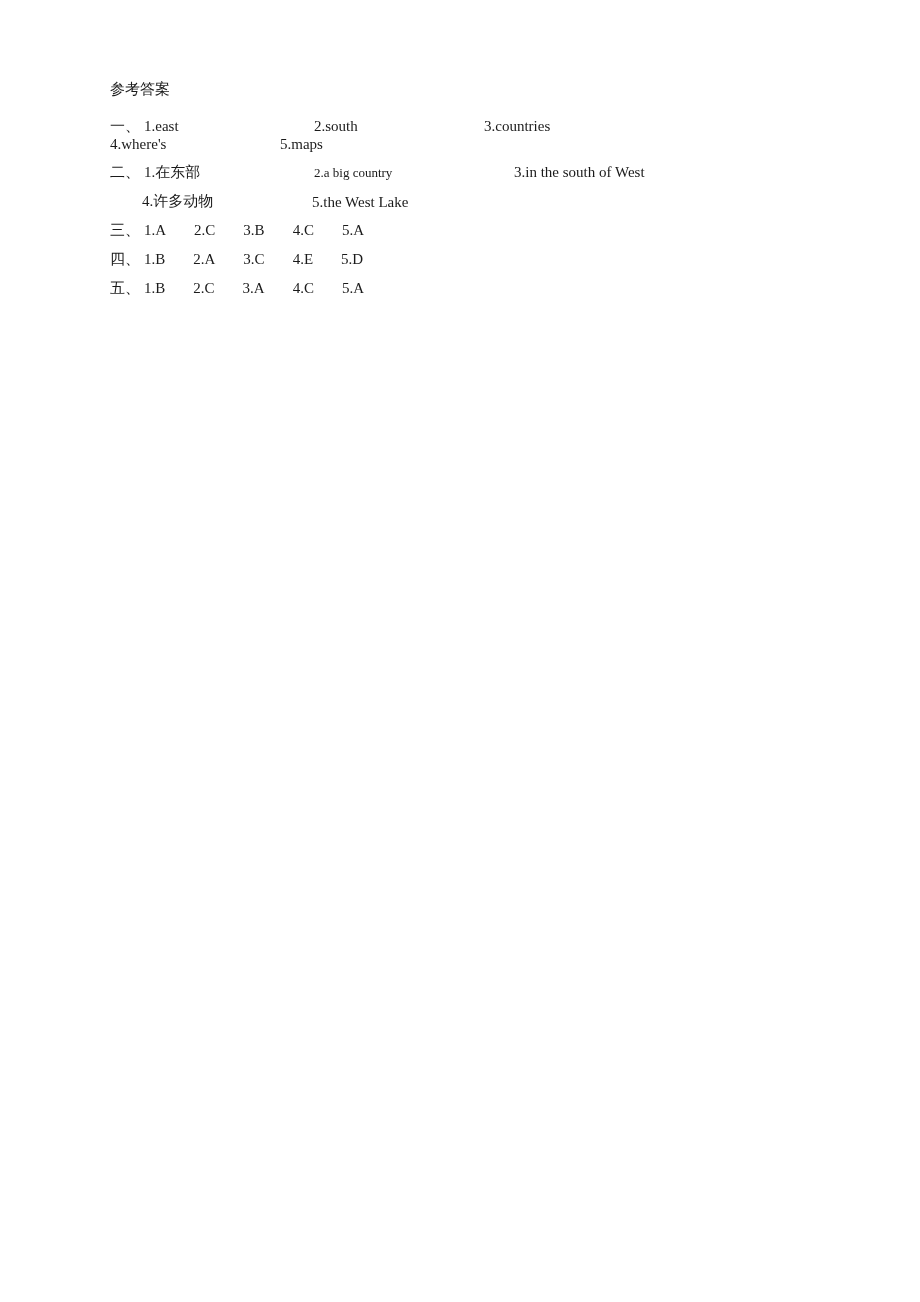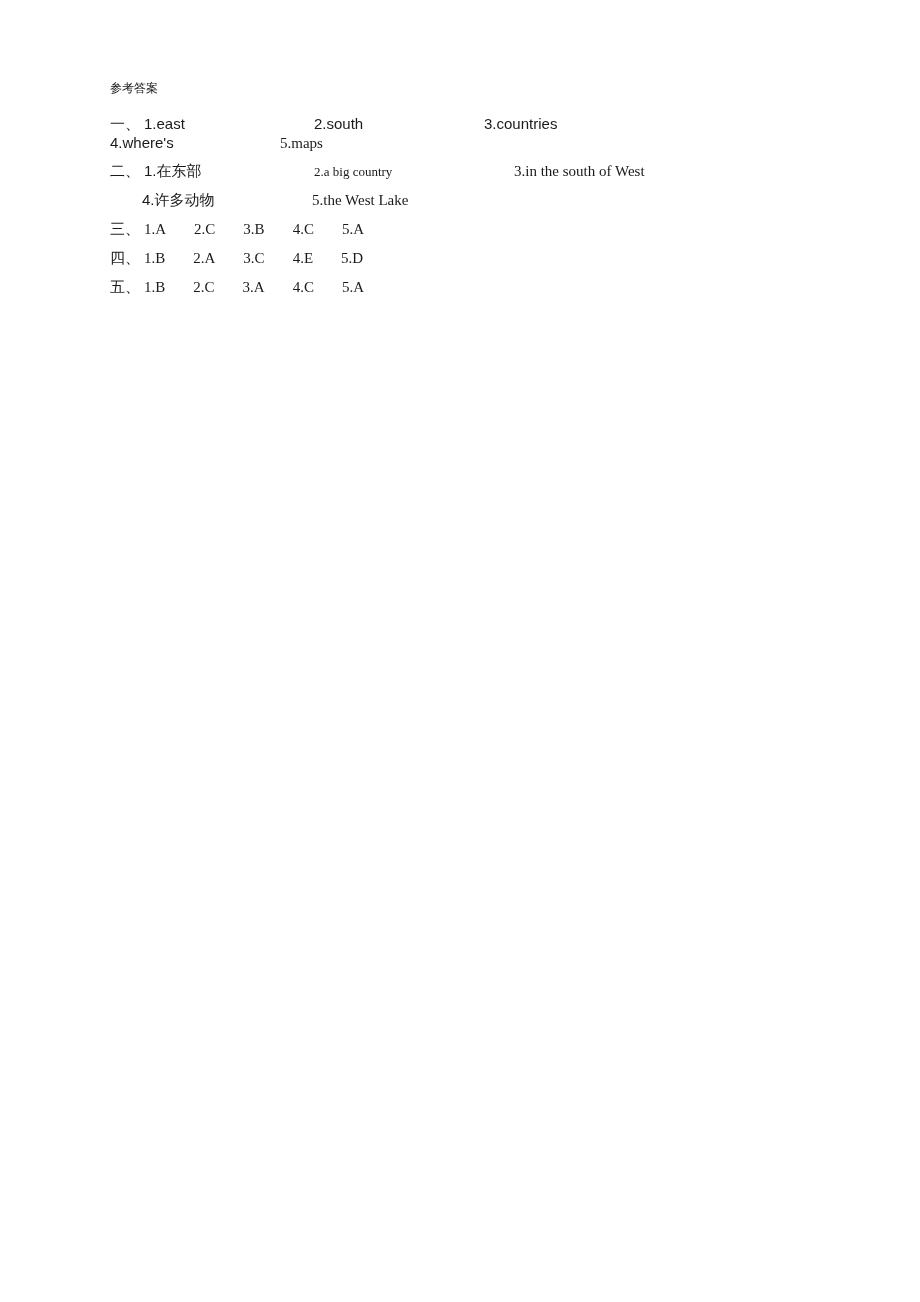"参考答案" .section-title { font-size: 12px -> 15px }
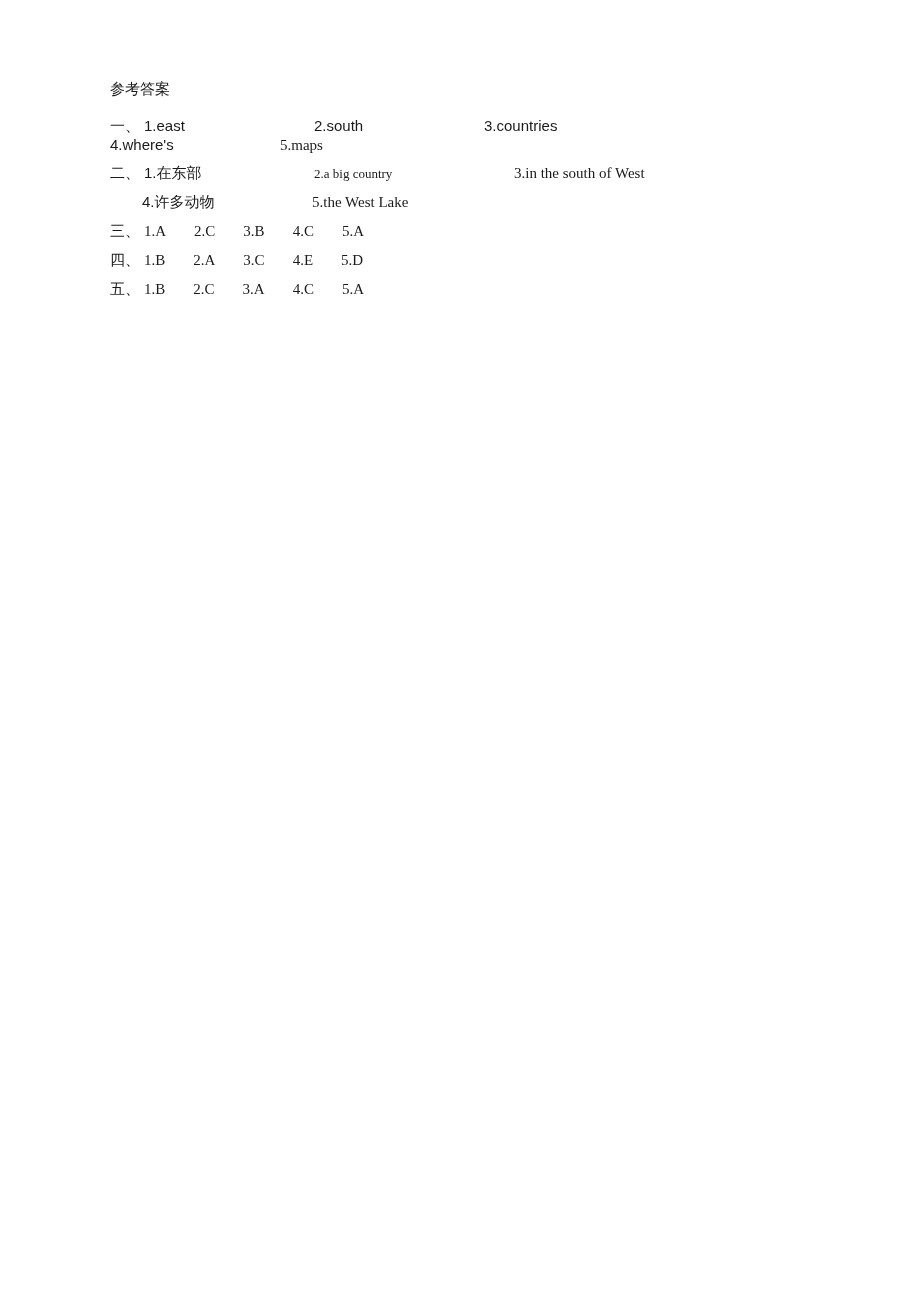"1.east" .answer-item-wide { font-family: Liberation Sans, sans-serif -> Liberation Serif, serif }
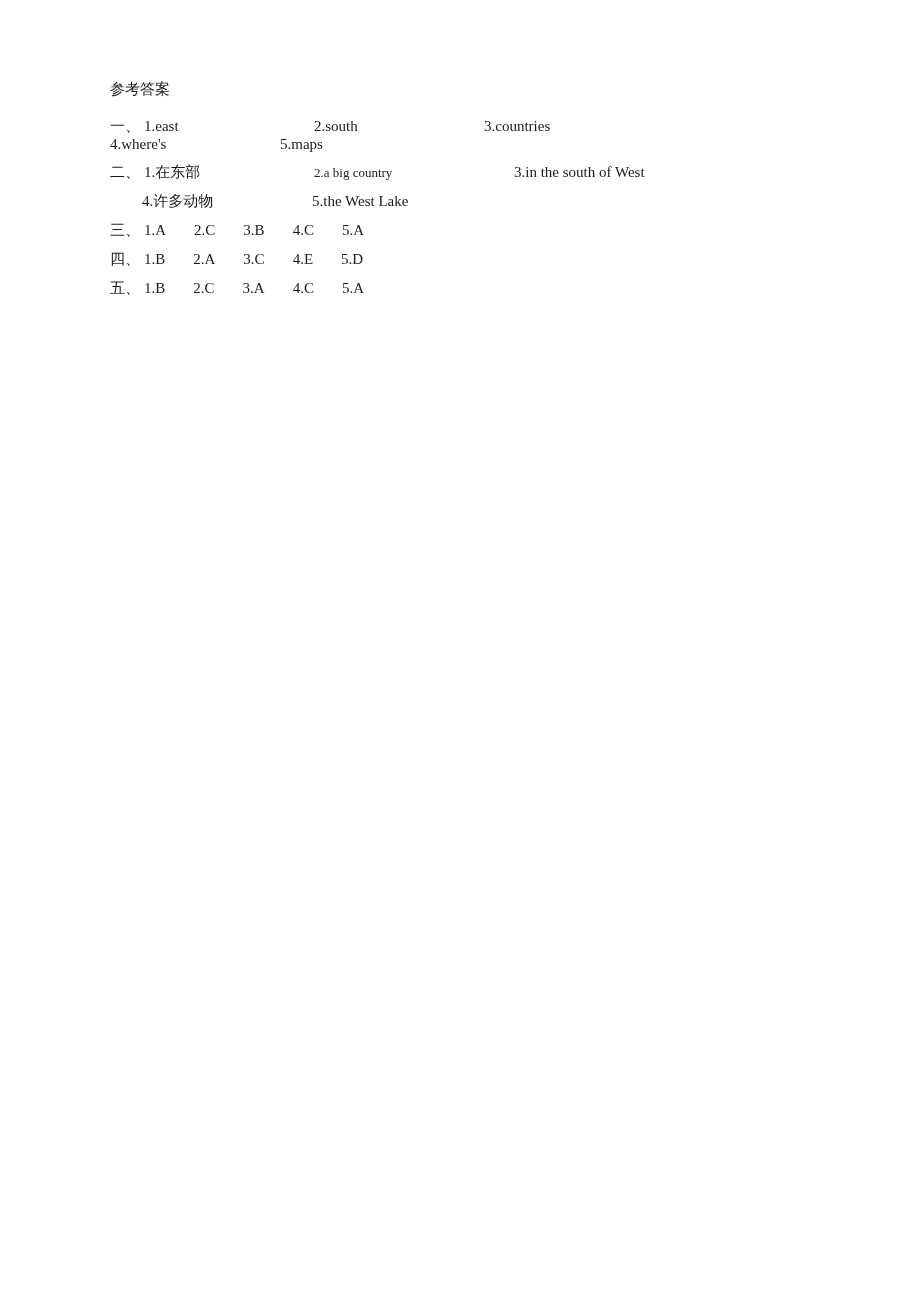"4.许多动物" .row-indent { align-items: center -> flex-end }
